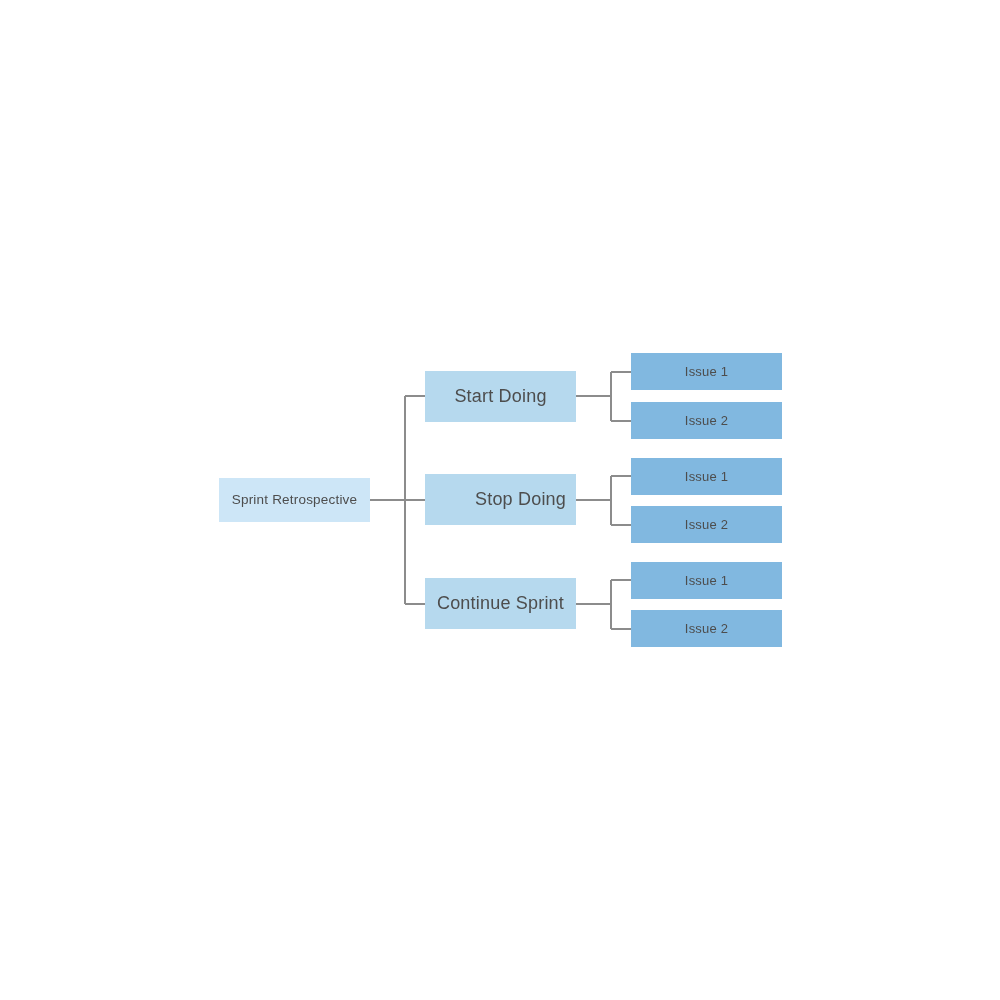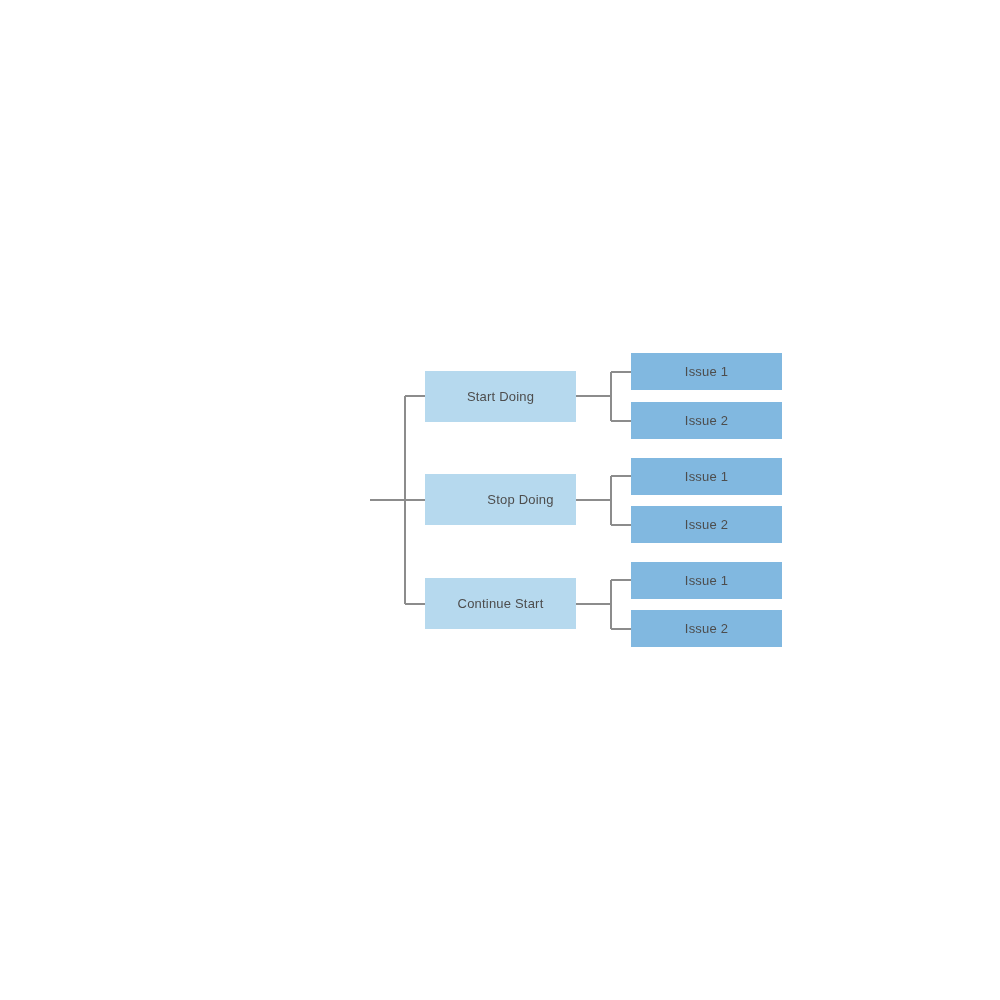"Start Doing" .node-branch { font-size: 13px -> 18px }
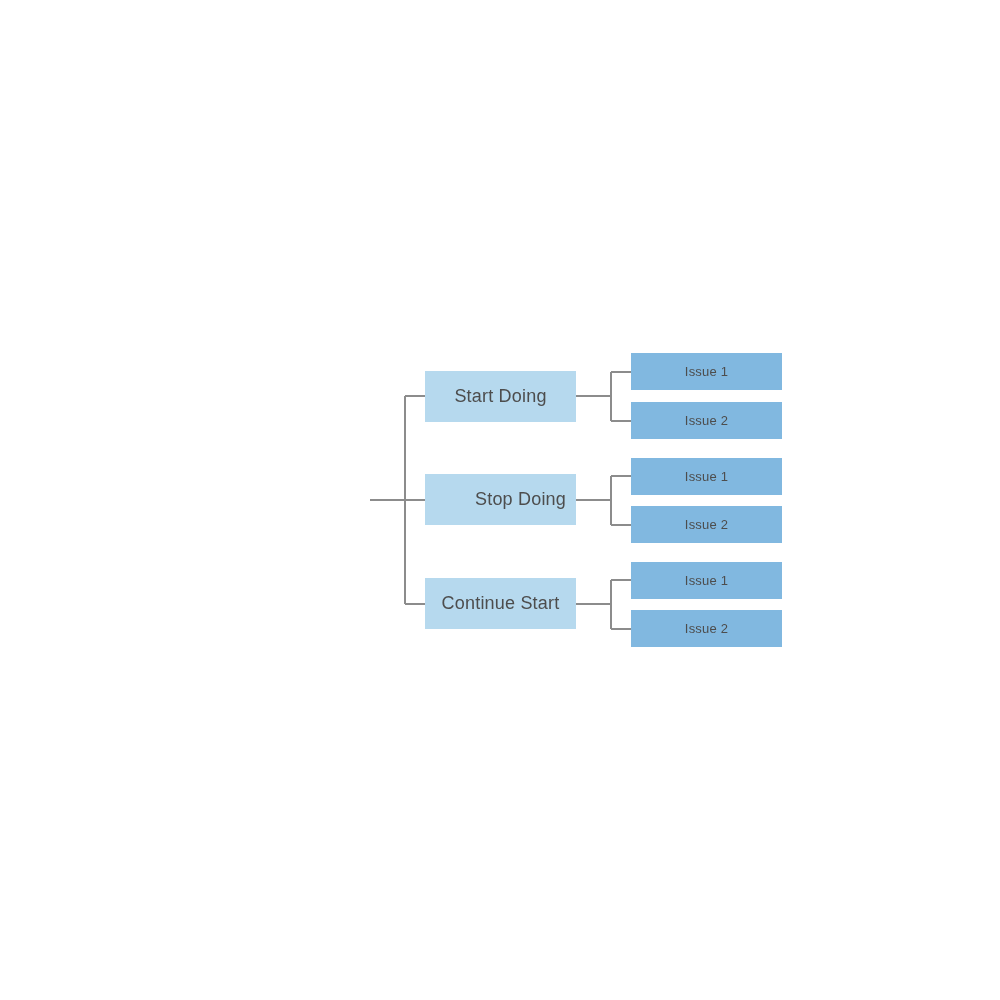"Sprint Retrospective" div.node { html: none -> <div>Sprint Retrospective</div> }
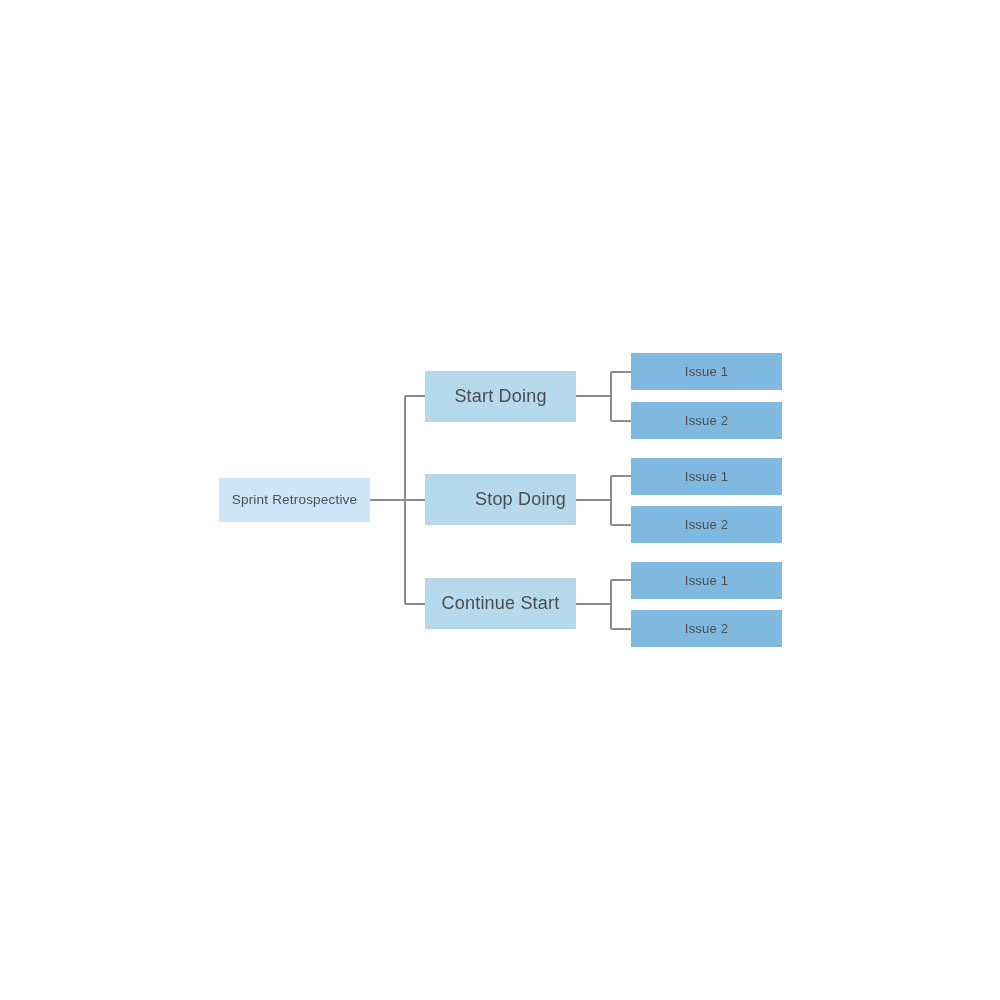"Continue Start" div.node { text: Start -> Sprint }
